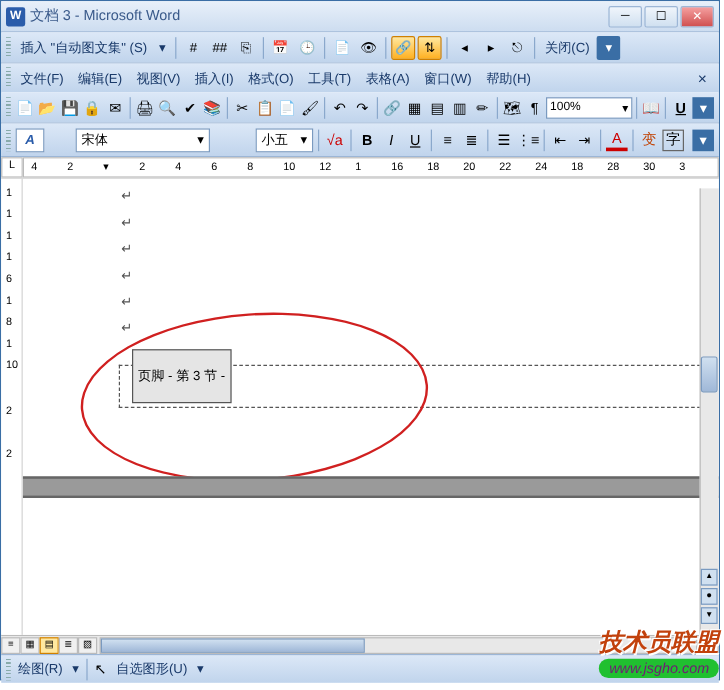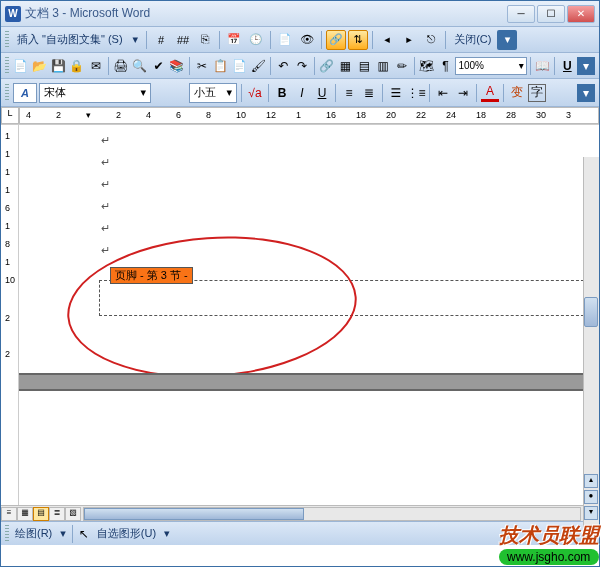"文件(F)" div.menubar { html: none -> <div> <div></div> <div>文件(F)</div> <div>编辑(E)</div> <div>视图(V)</div> <div>插入(I)</div> <div>格式(O)</div> <div>工具(T)</div> <div>表格(A)</div> <div>窗口(W)</div> <div>帮助(H)</div> <div>×</div> </div> }
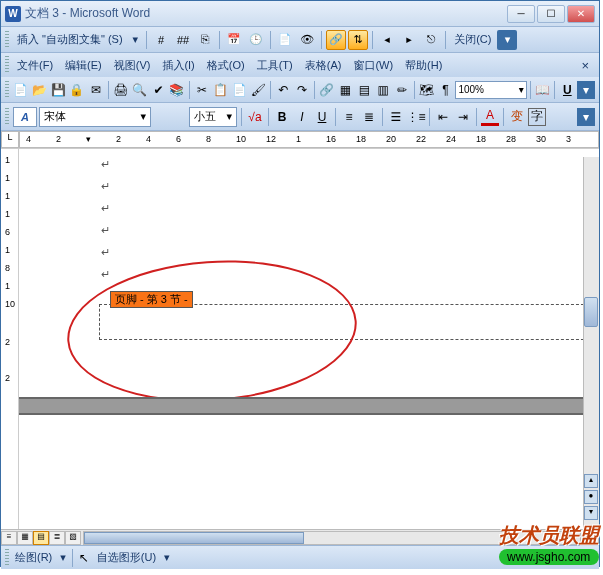"宋体" .fontbox { margin-left: none -> 24px }
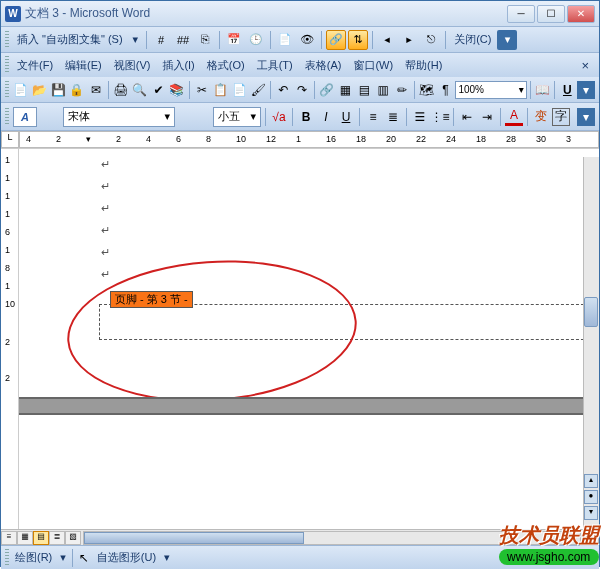"页脚 - 第 3 节" .footer-tab { background: #f97316 -> #e5e5e5; padding: 0 4px -> 14px 4px }
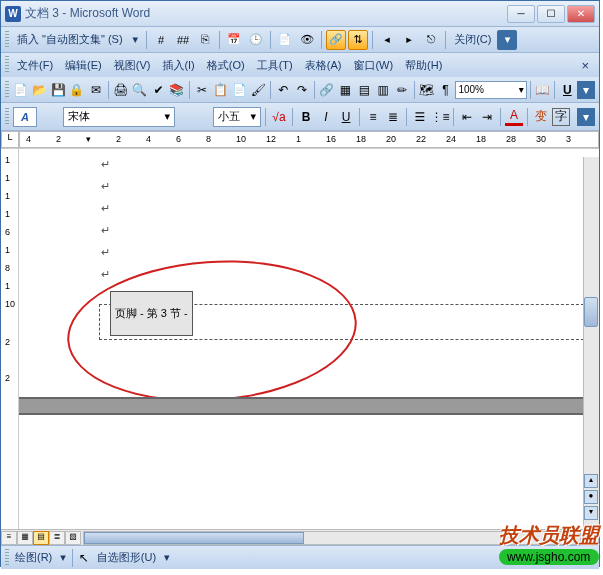"www.jsgho.com" .wm-url { color: #000000 -> #701a75; font-style: none -> italic; text-align: left -> right }
